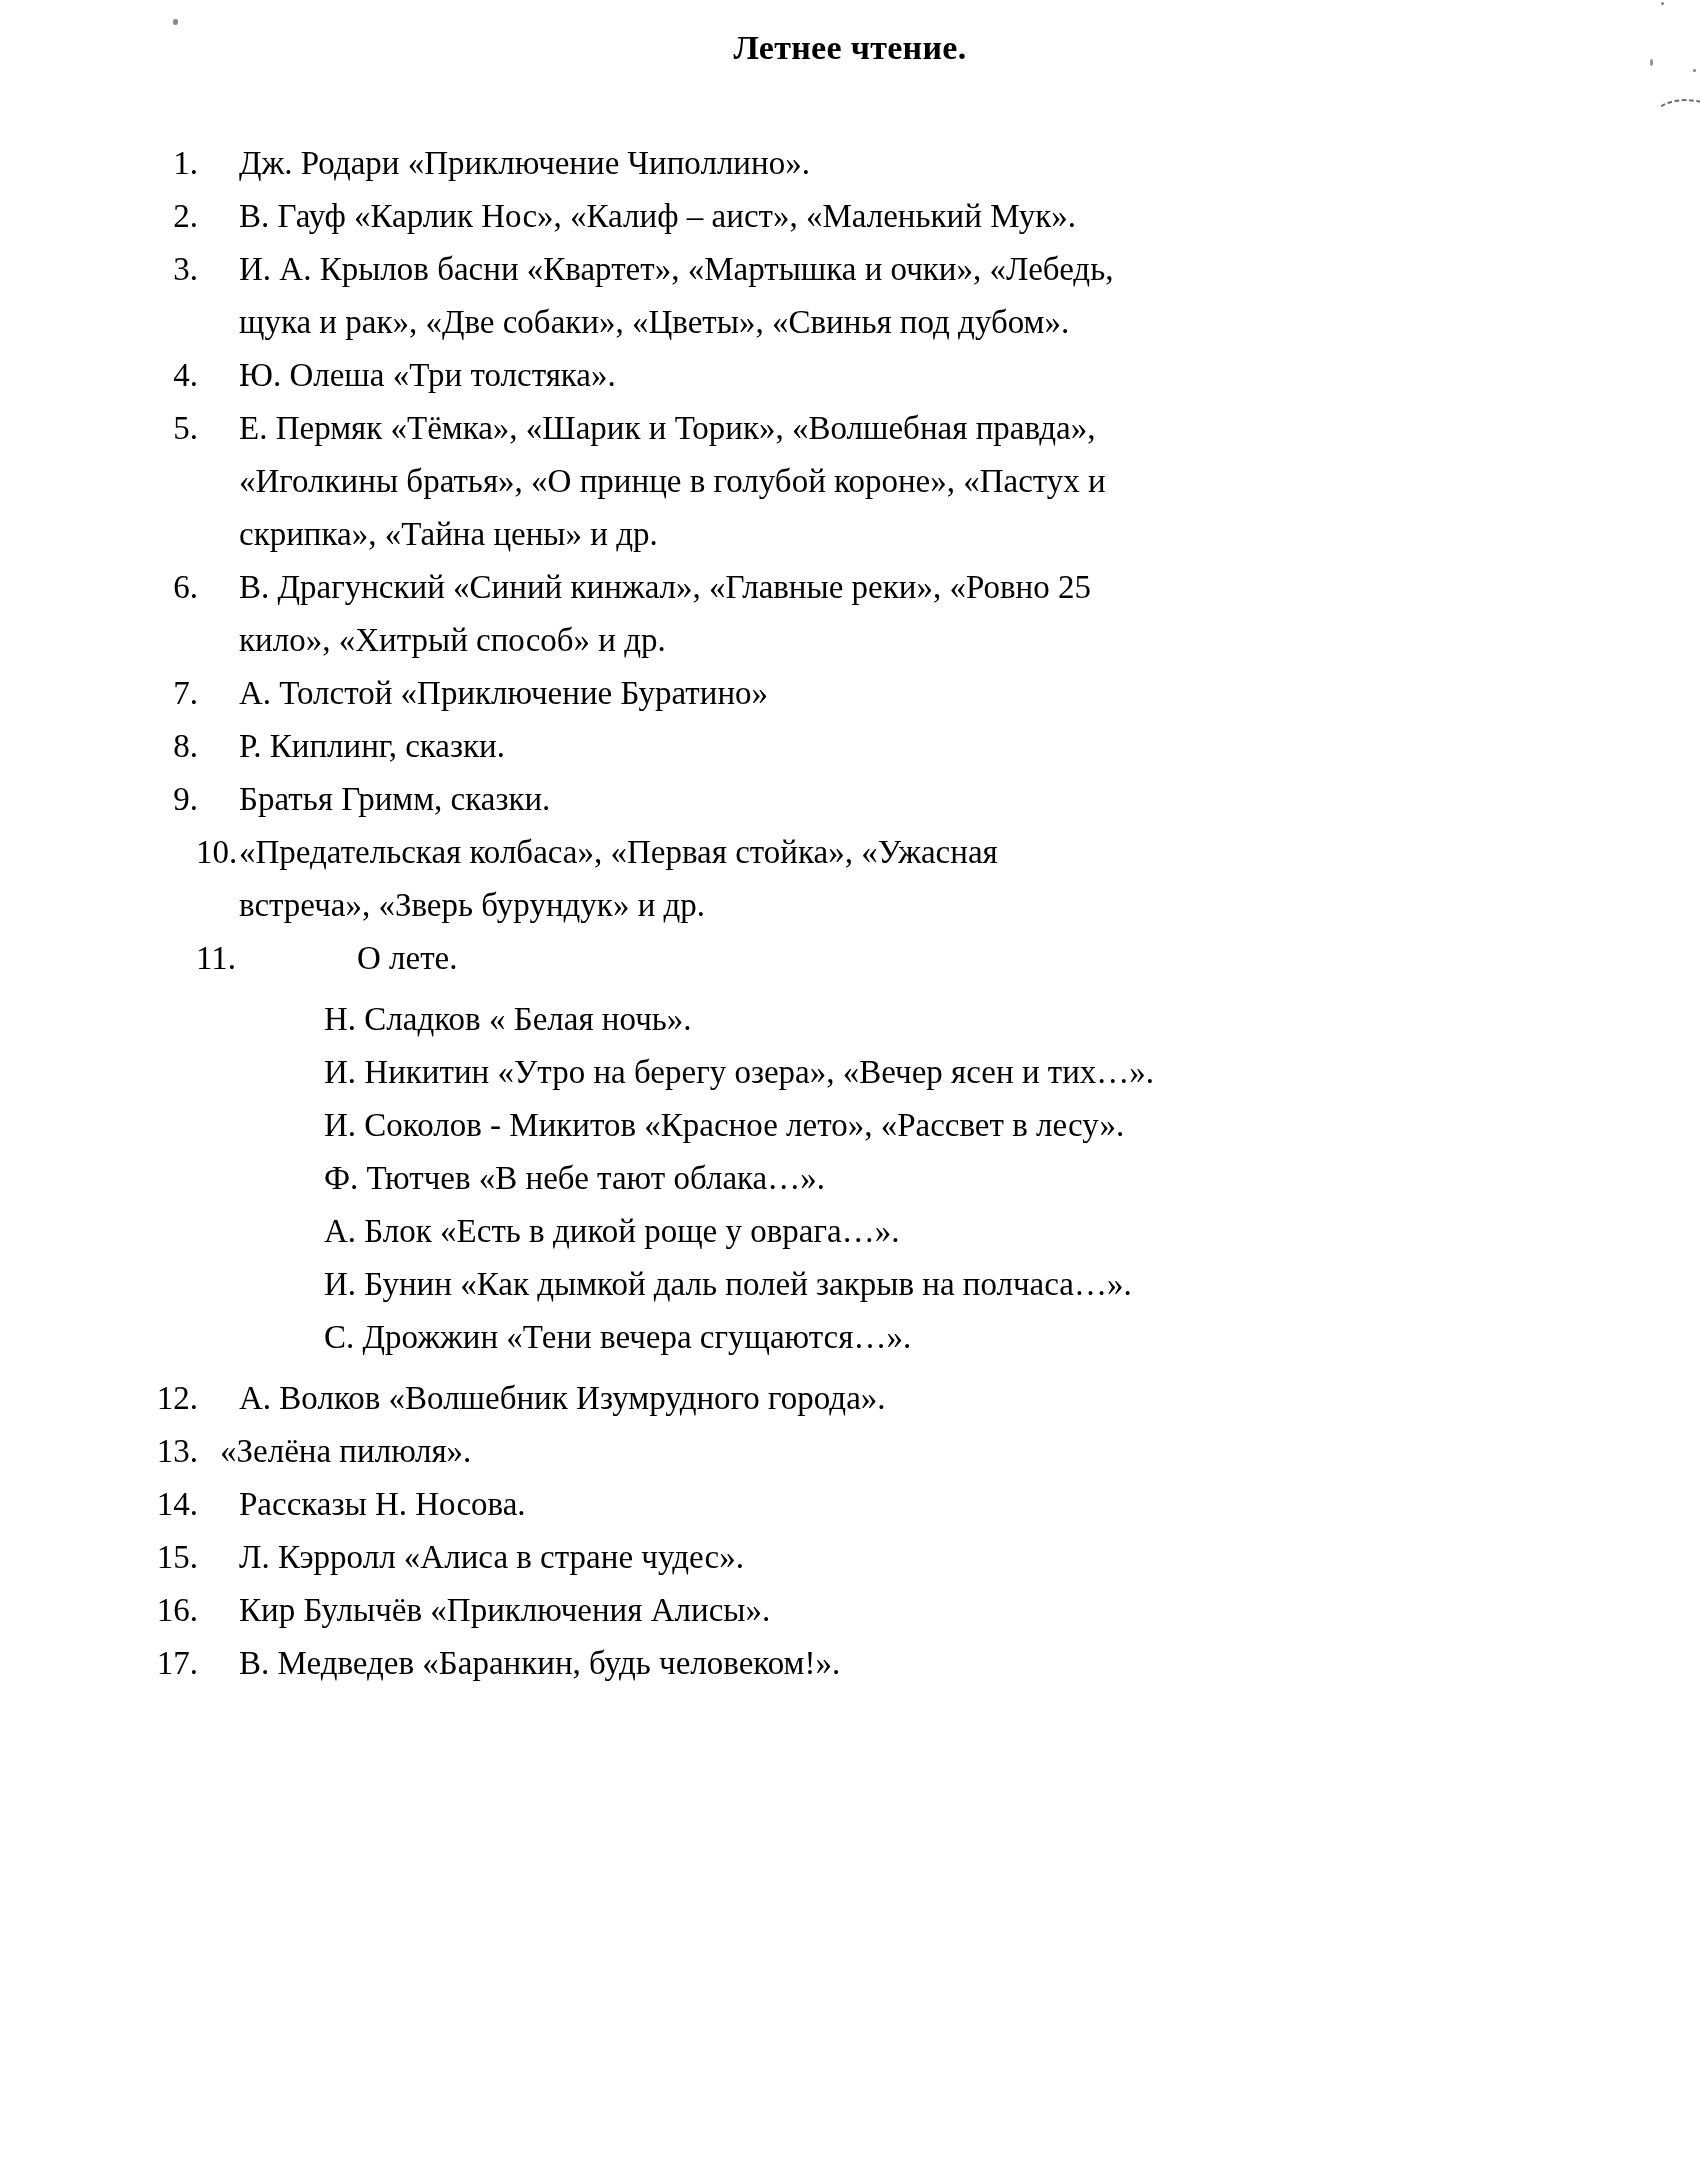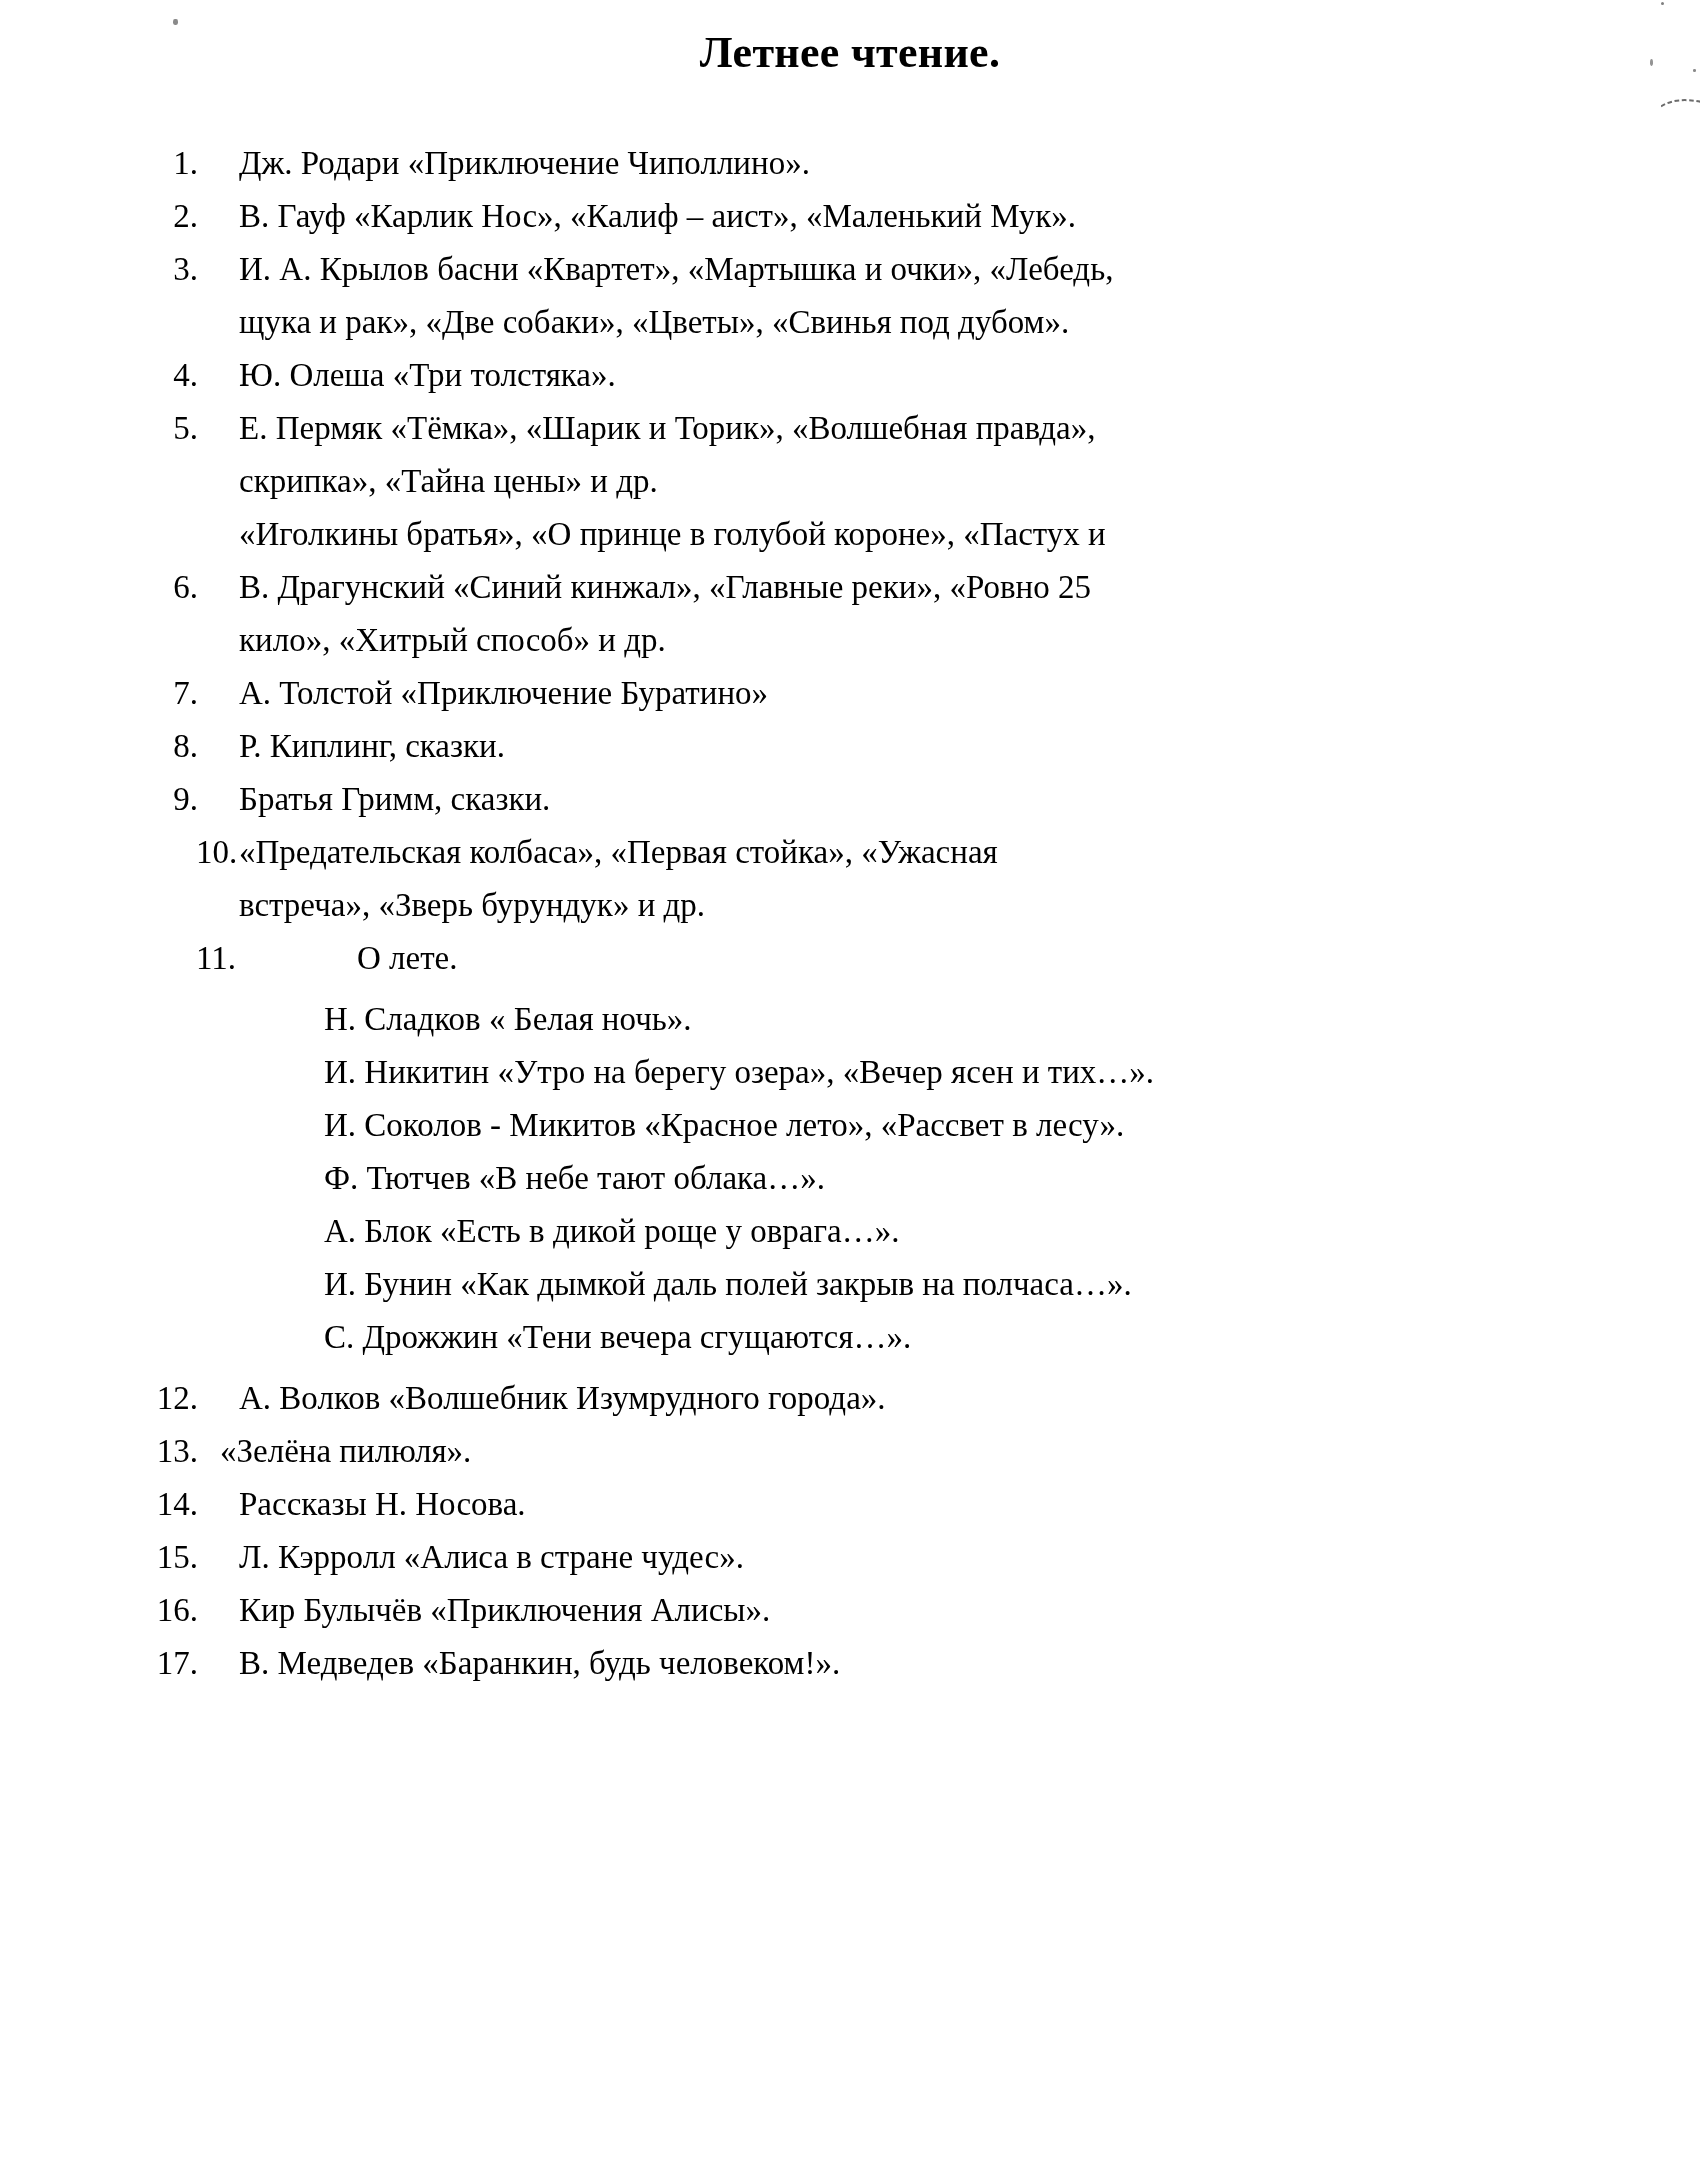"Летнее чтение." #doc-title { font-size: 44px -> 34px }
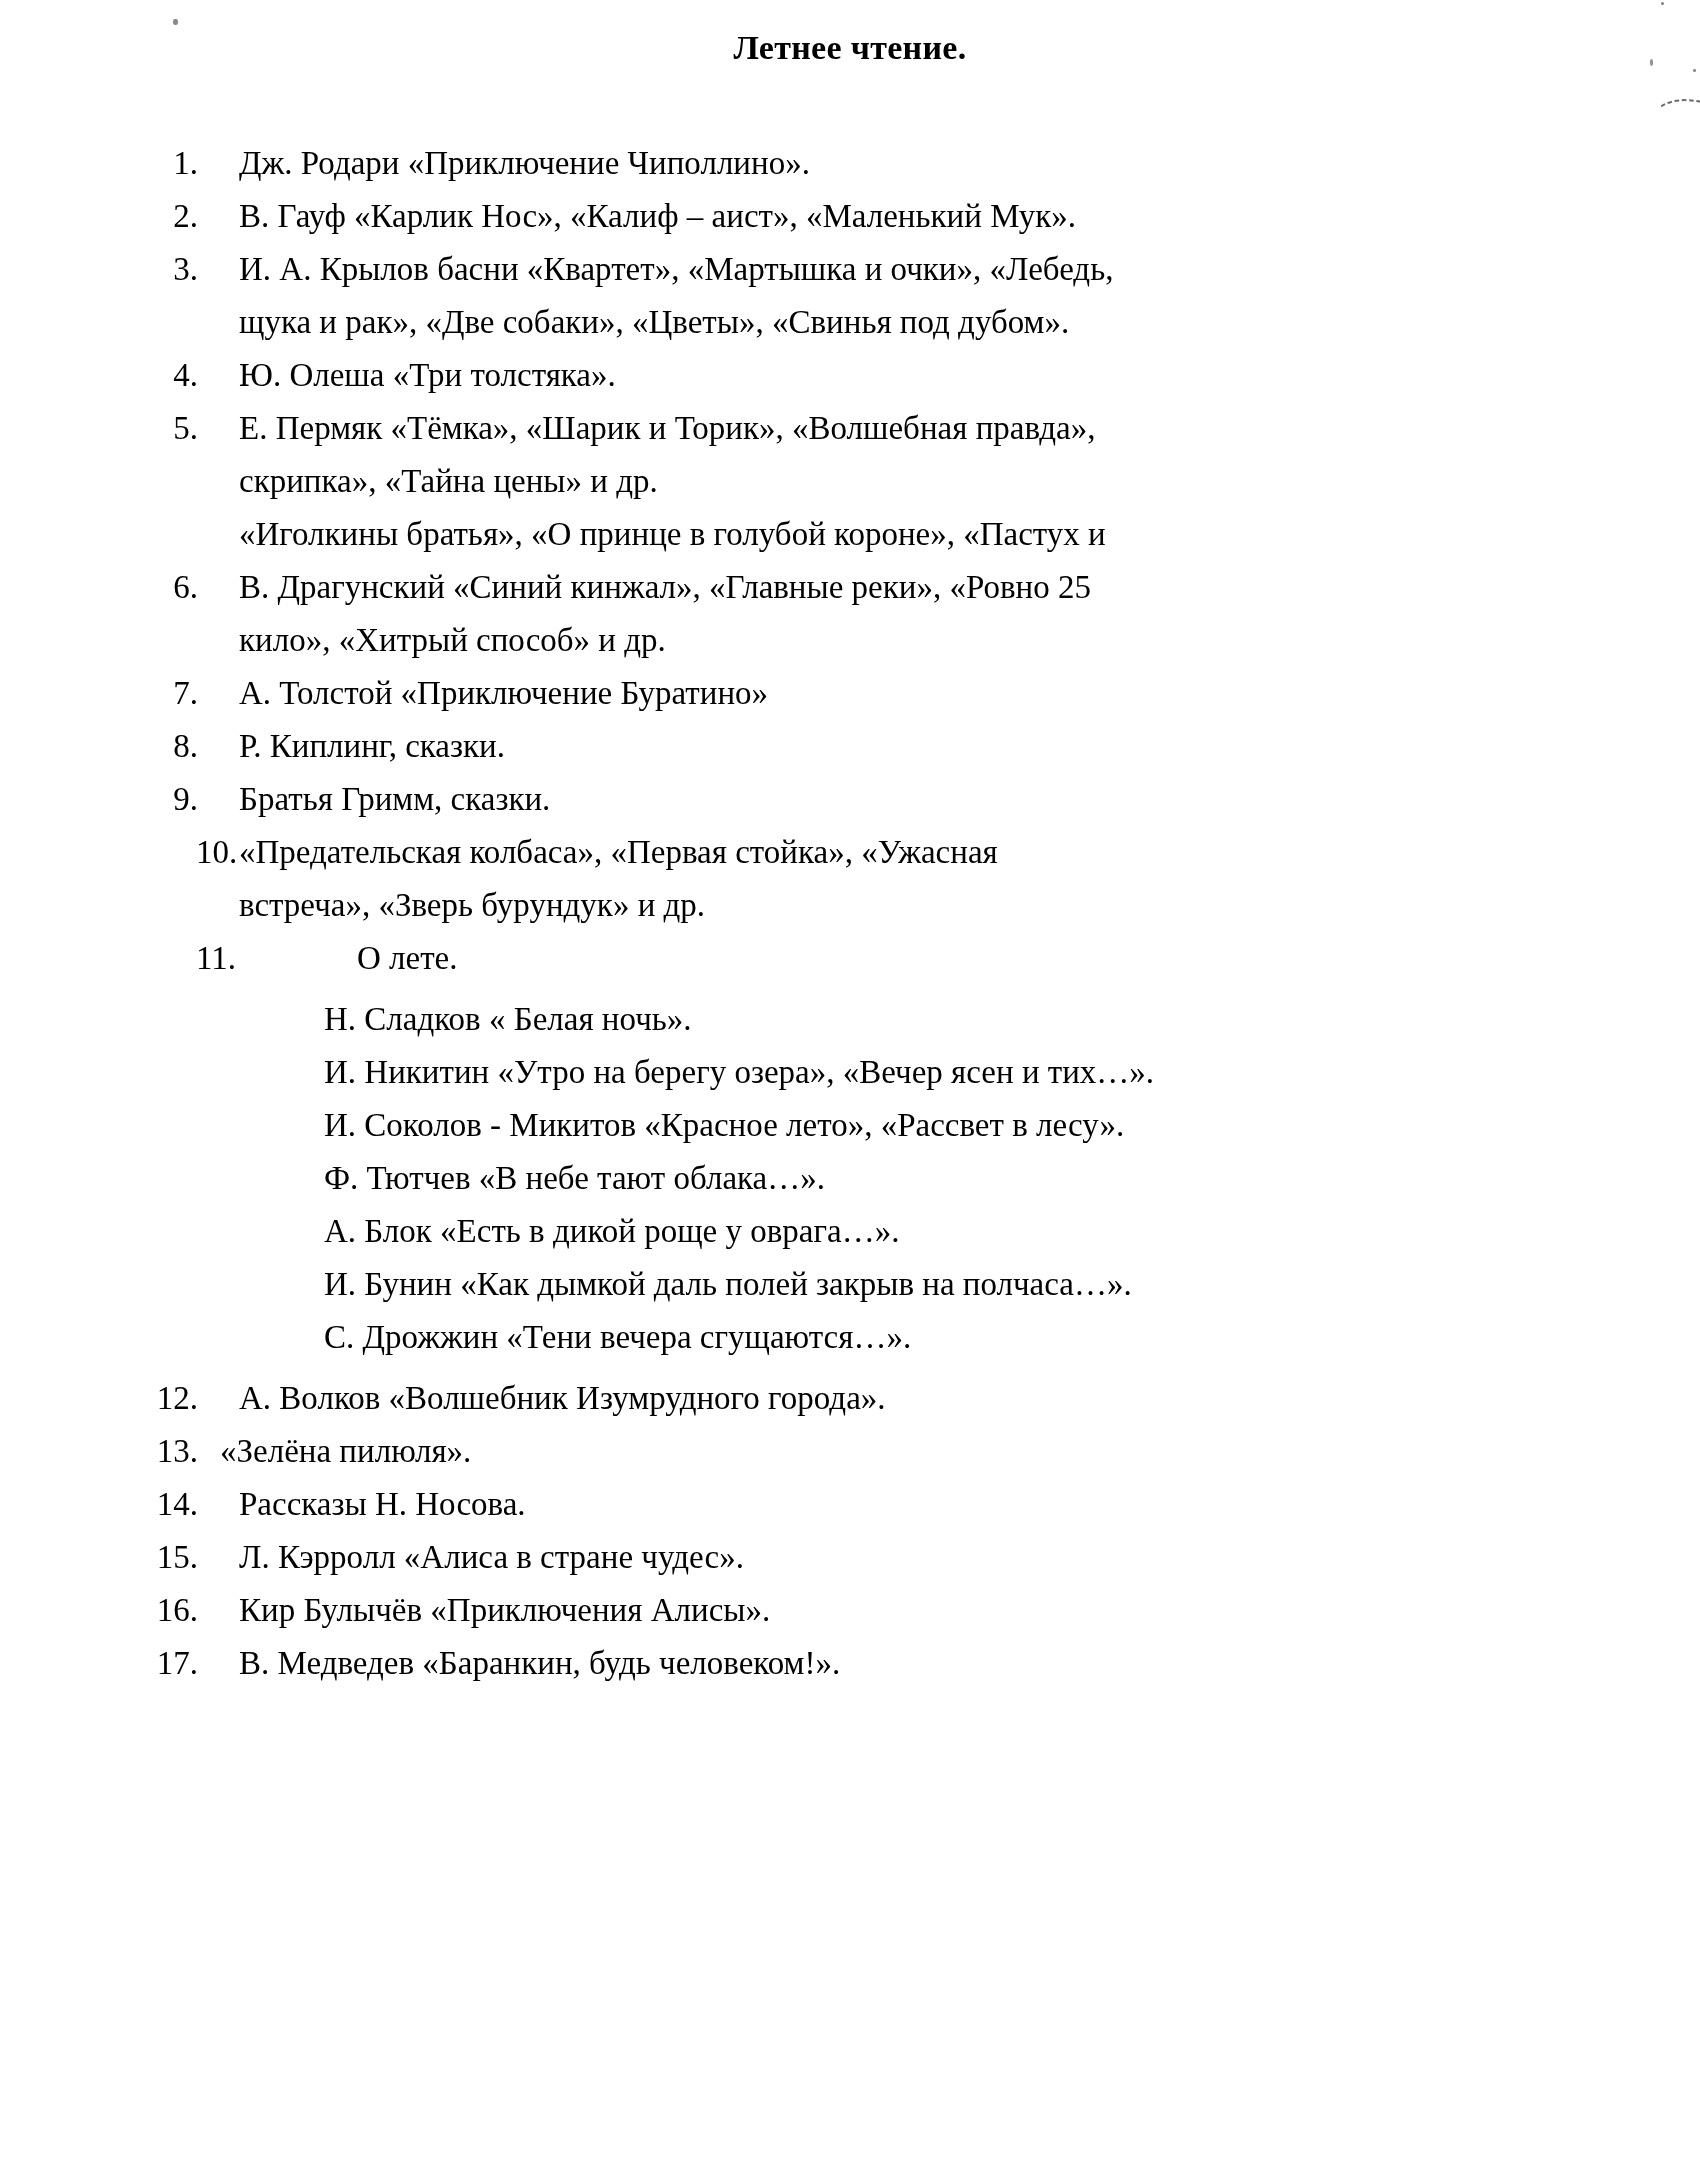"скрипка», «Тайна цены» и др." div.item-cont { order: before "«Иголкины братья», «О принце в" -> after "«Иголкины братья», «О принце в" }
